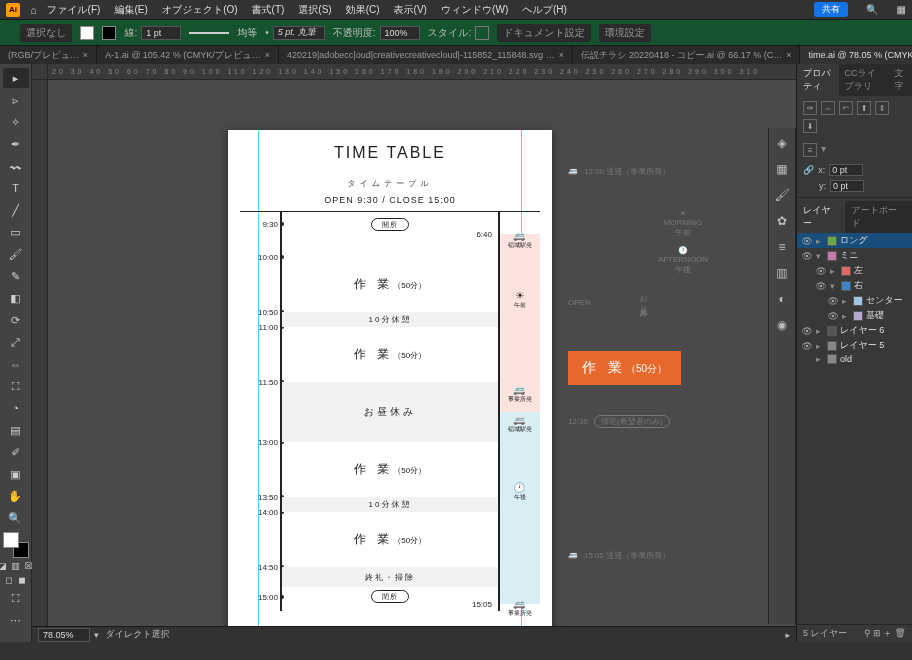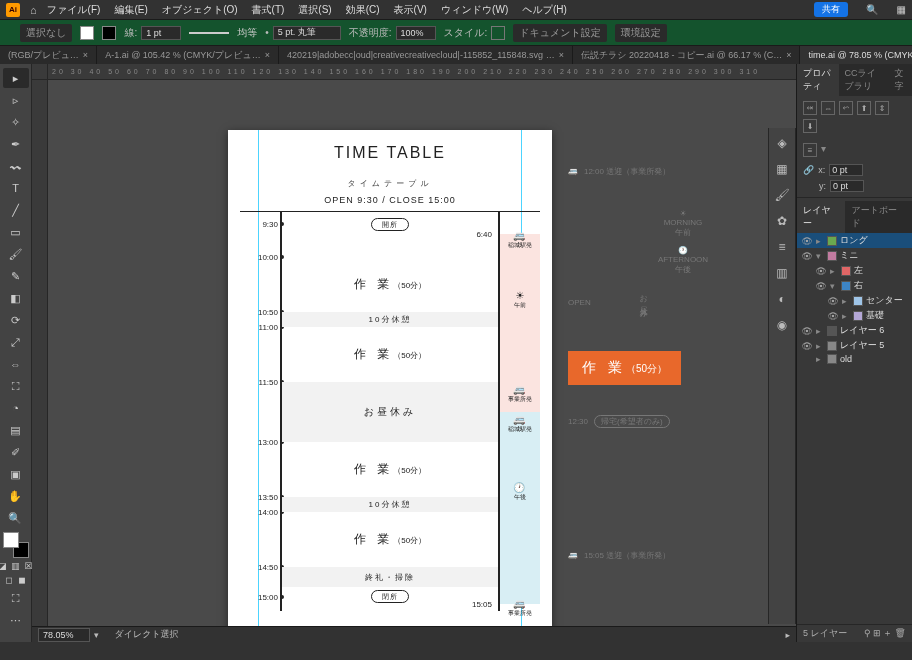"5 pt. 丸筆" input.ctrl-input { font-style: none -> italic; width: 68px -> 52px }
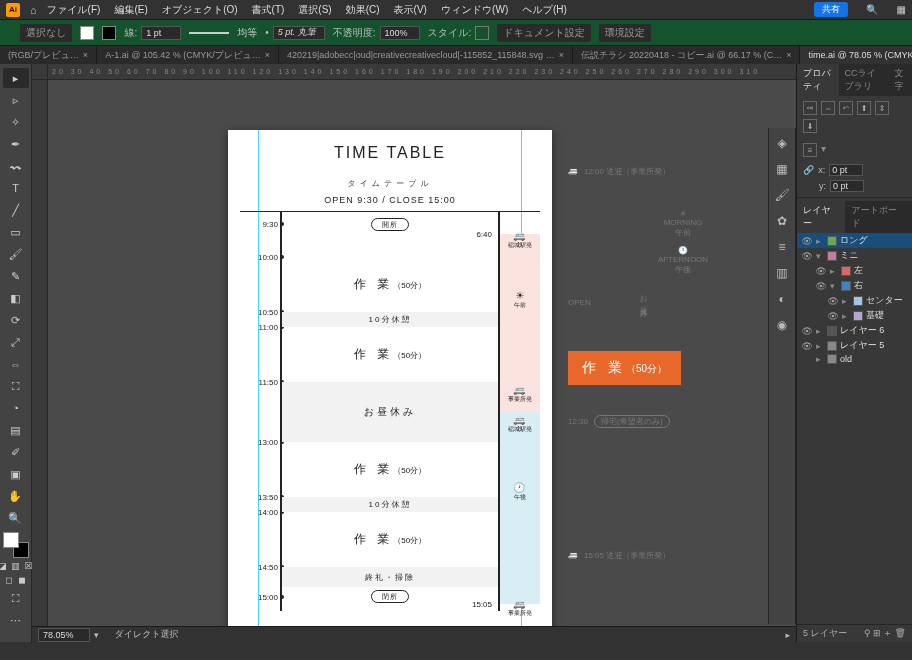"78.05%" .statusbar { gap: 16px -> 7px }
